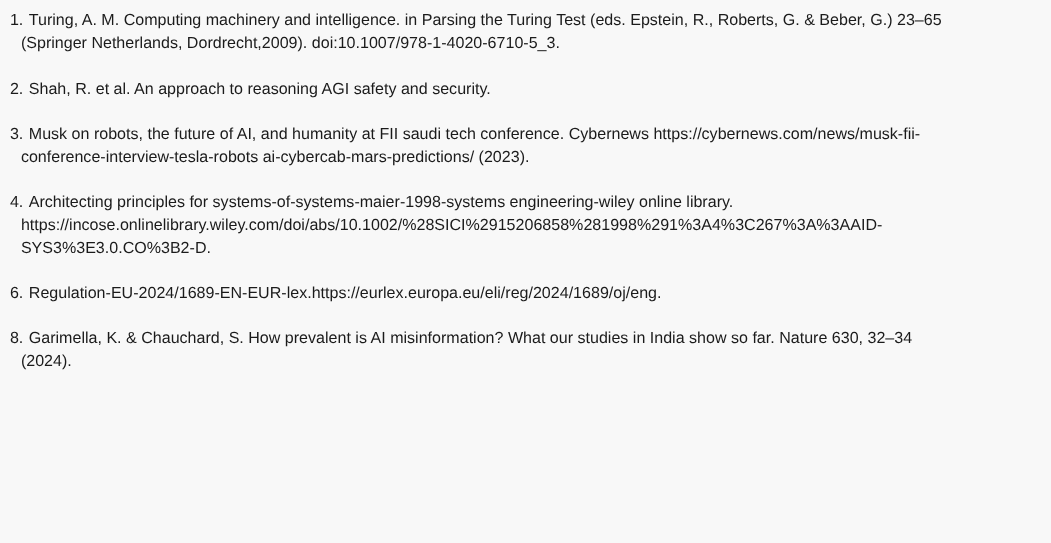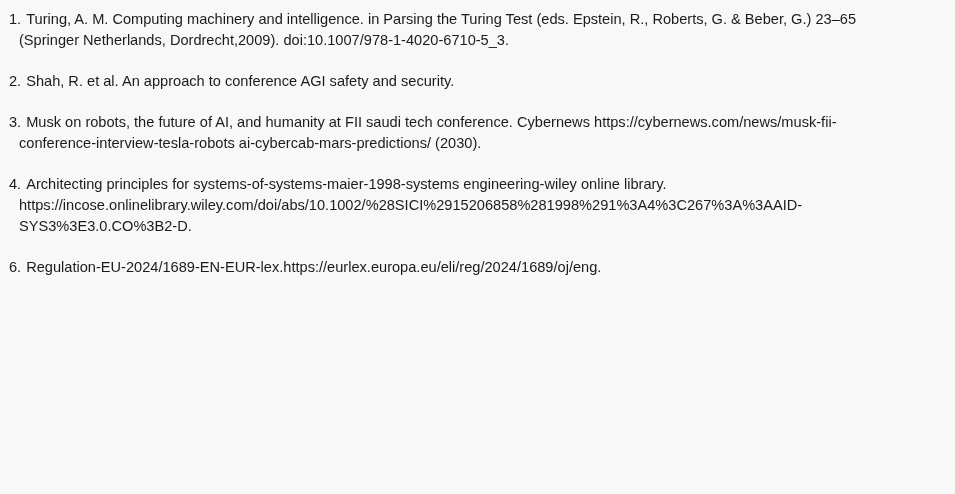"Shah, R. et al. An" span.ref-text { text: conference -> reasoning }
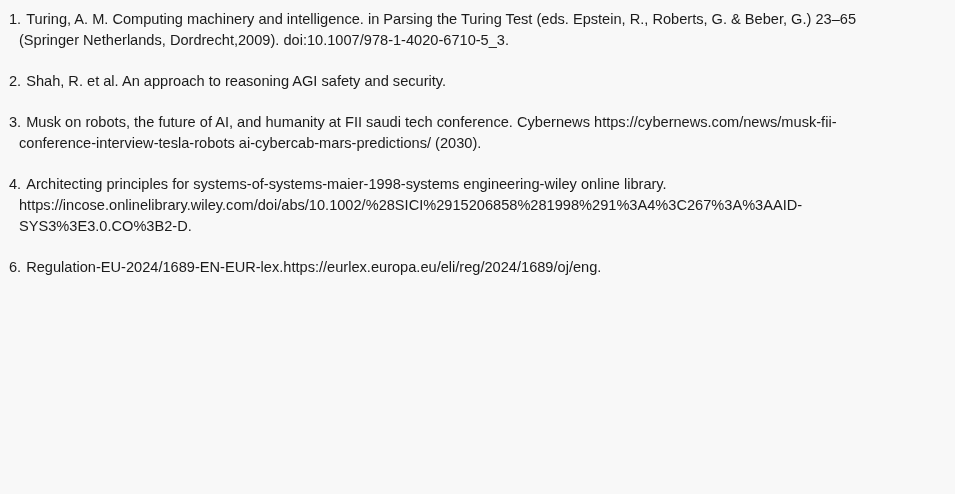"Musk on robots, the future" span.ref-text { text: 2030 -> 2023 }
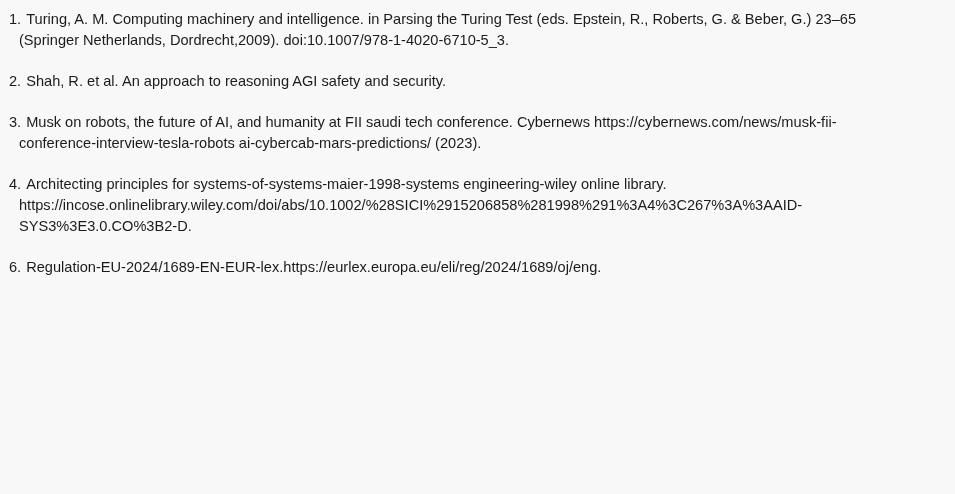"8. Garimella, K. & Chauchard," div.ref { html: none -> <div><span>8.</span><span>Garimella, K. &amp; Chauchard, S. How prevalent is AI misinformation? What our studies in India show so far. Nature 630, 32–34 (2024).</span></div> }
